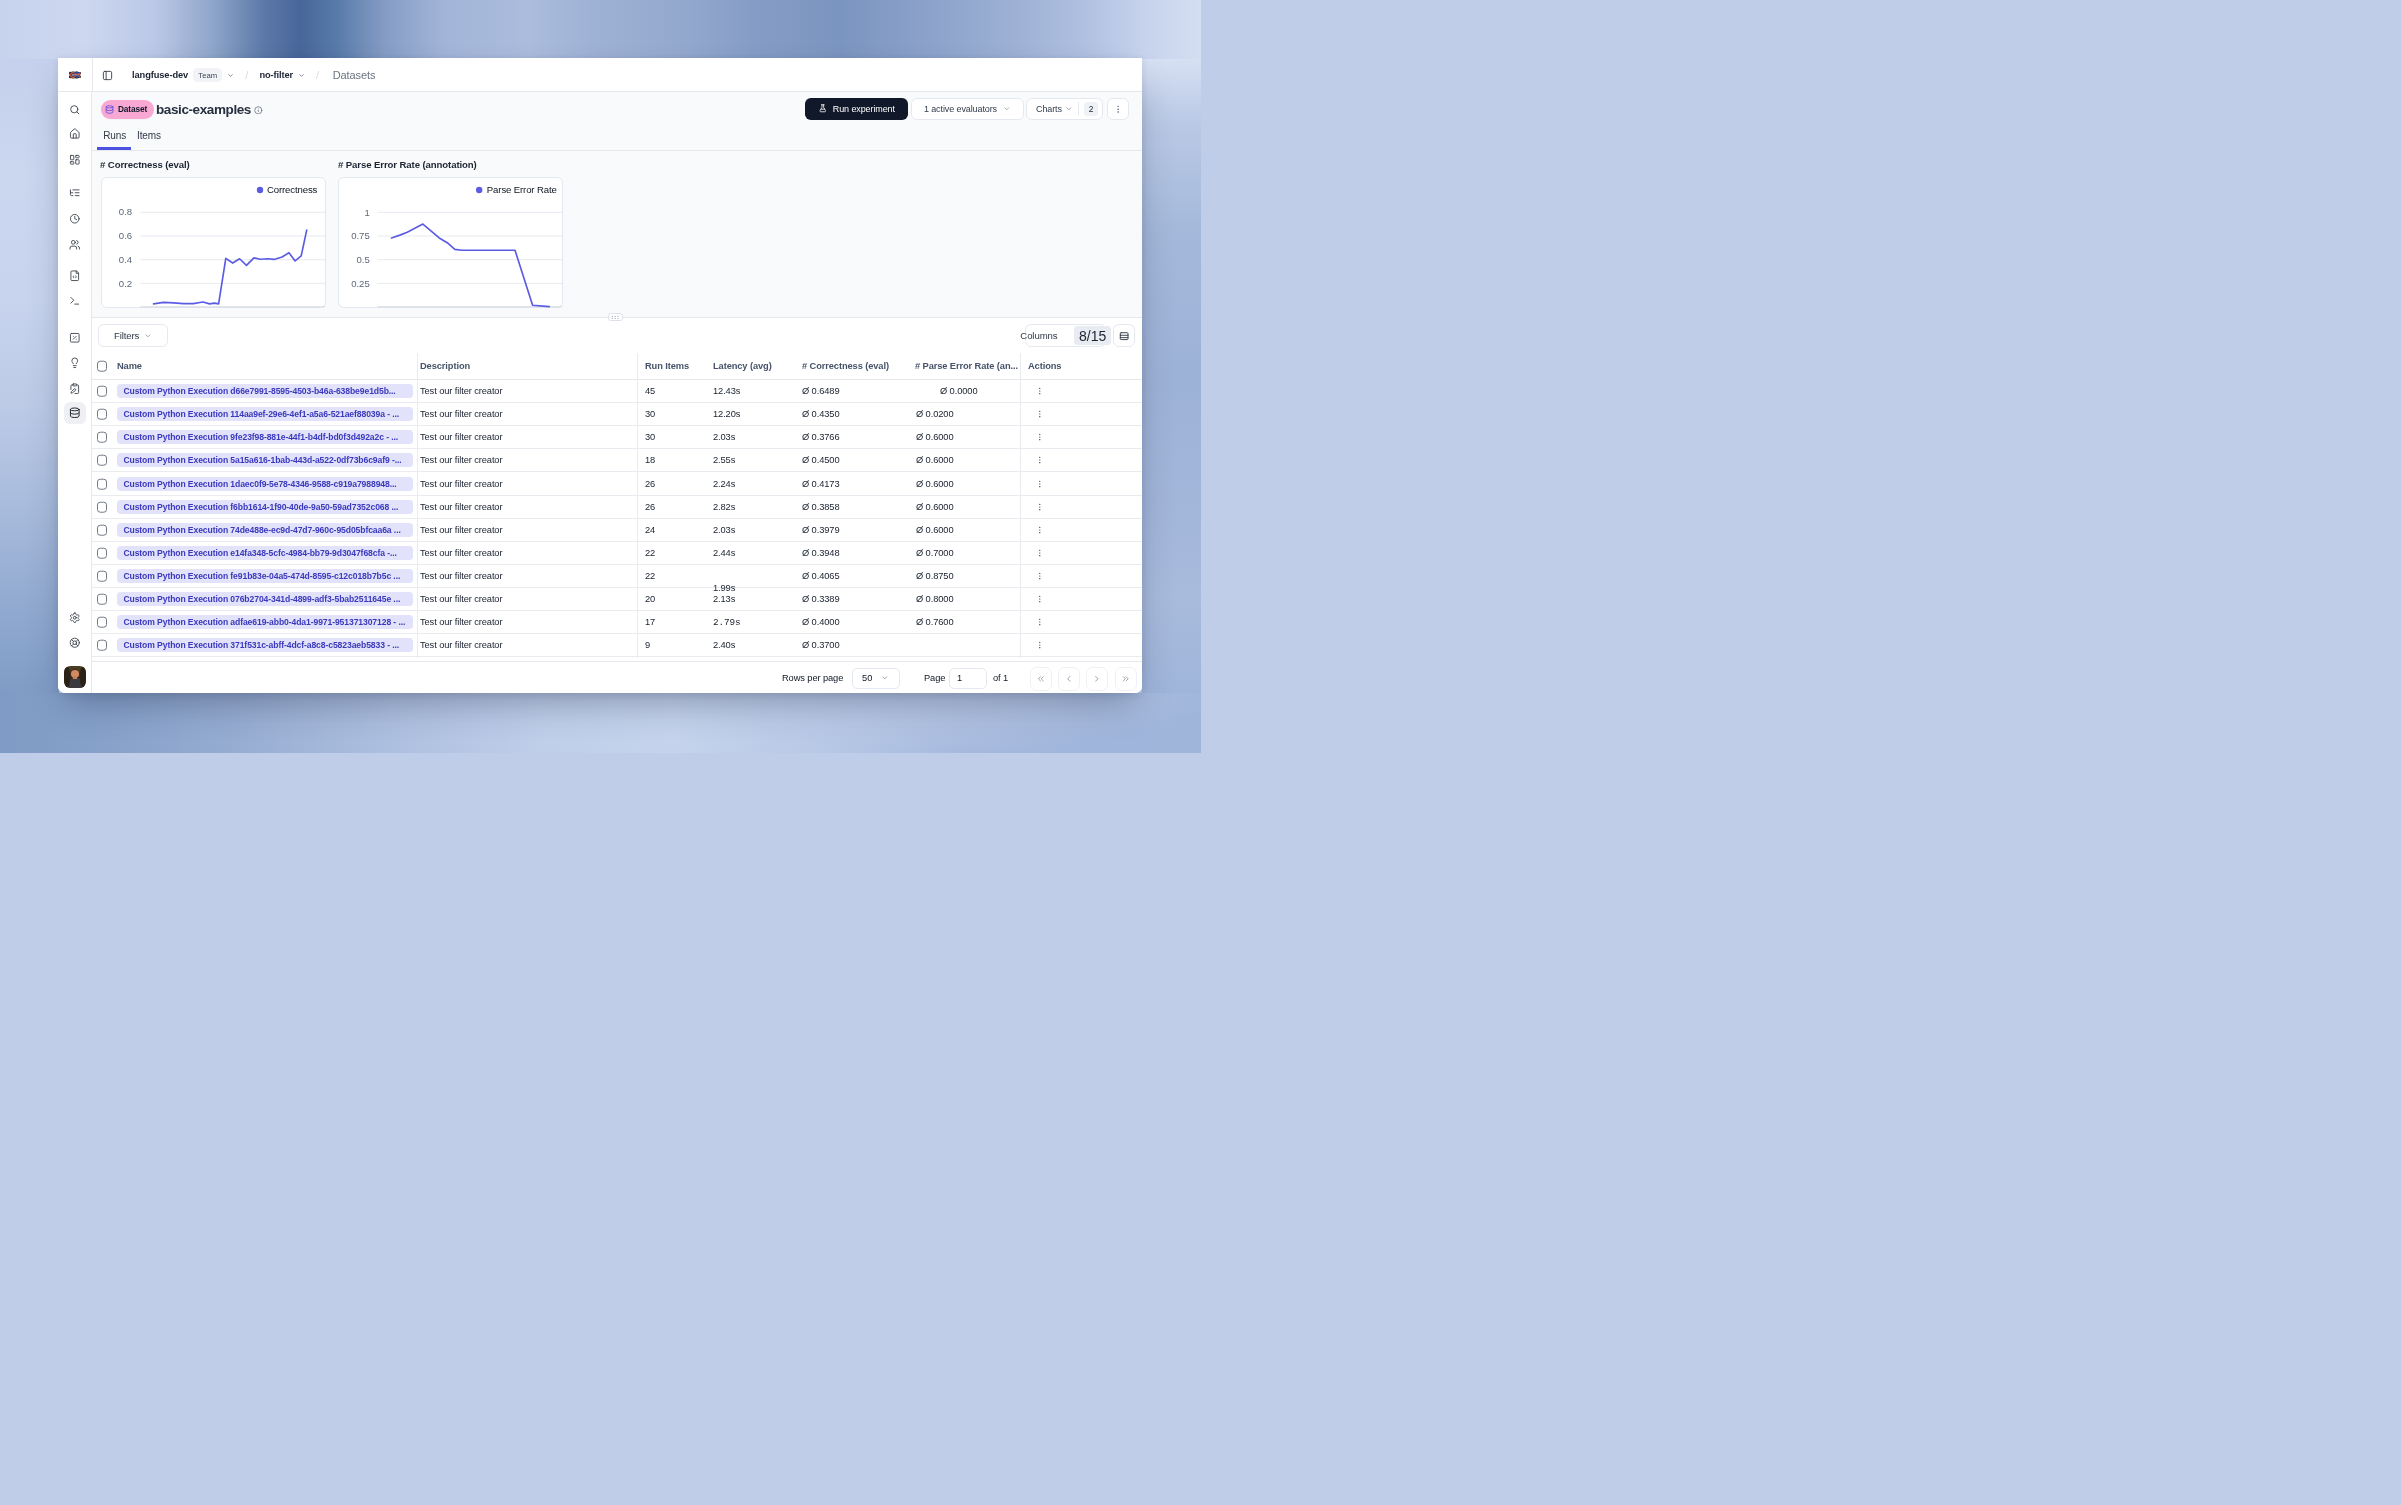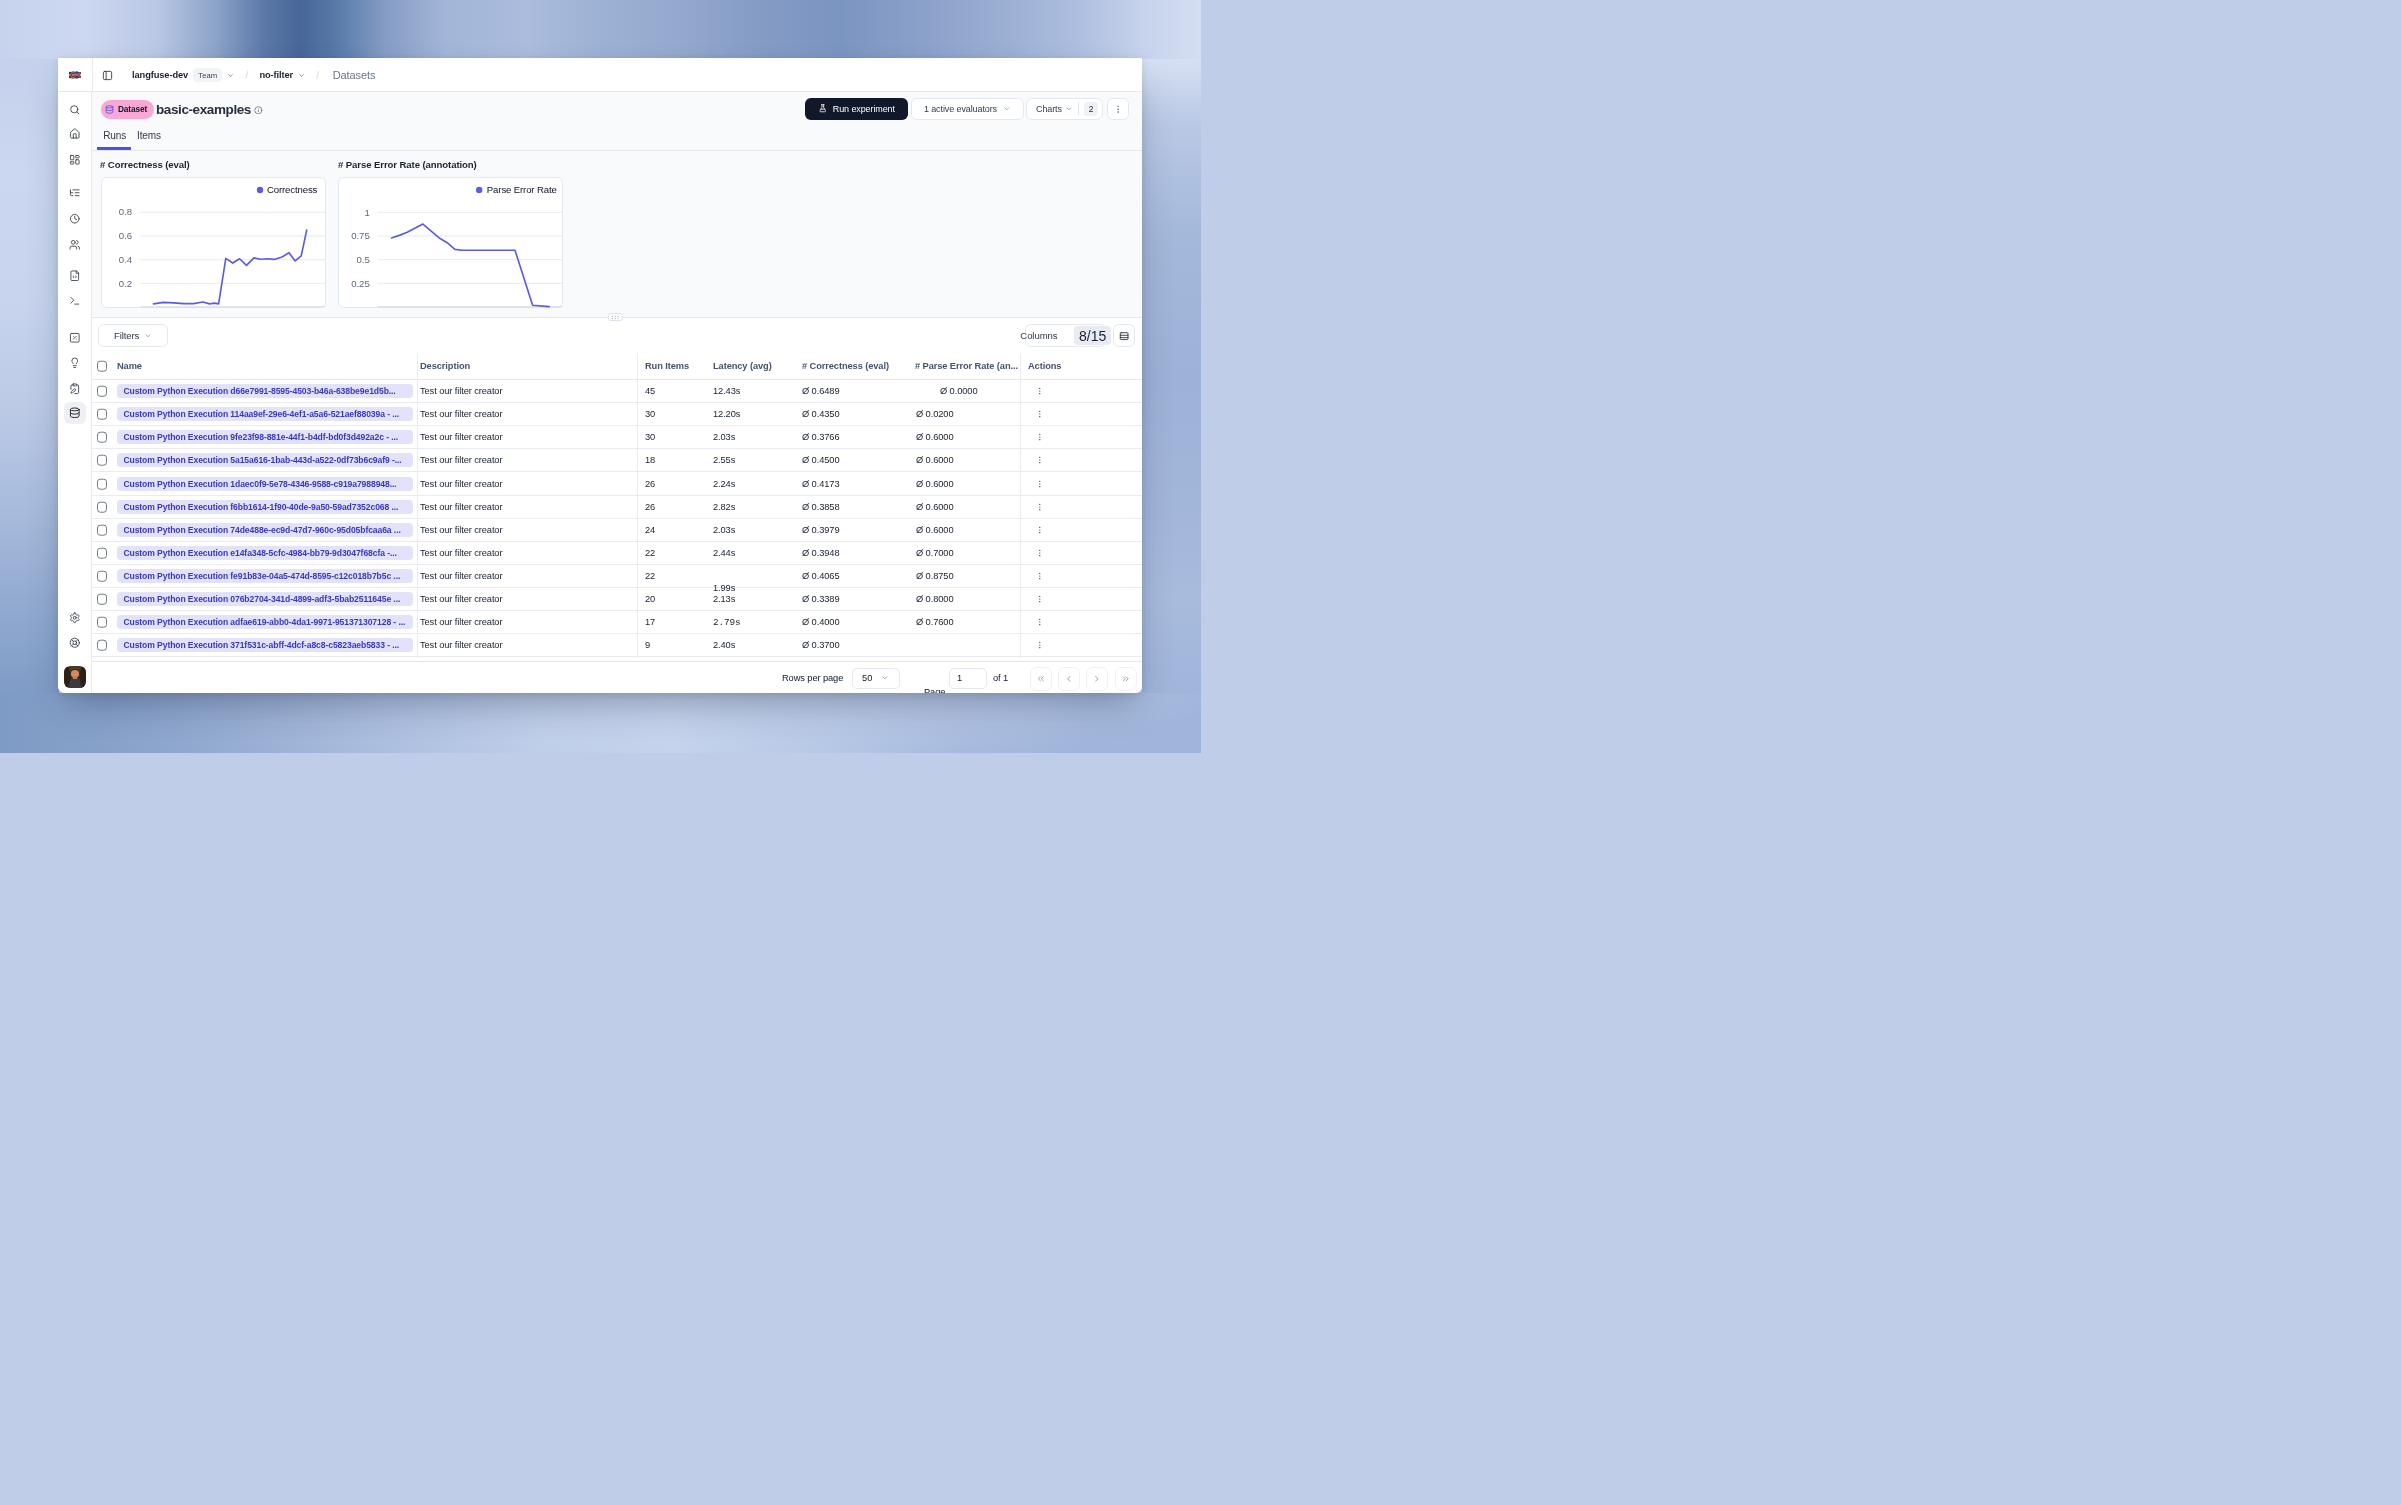"Page" div.ftext { margin-top: 14px -> none }
